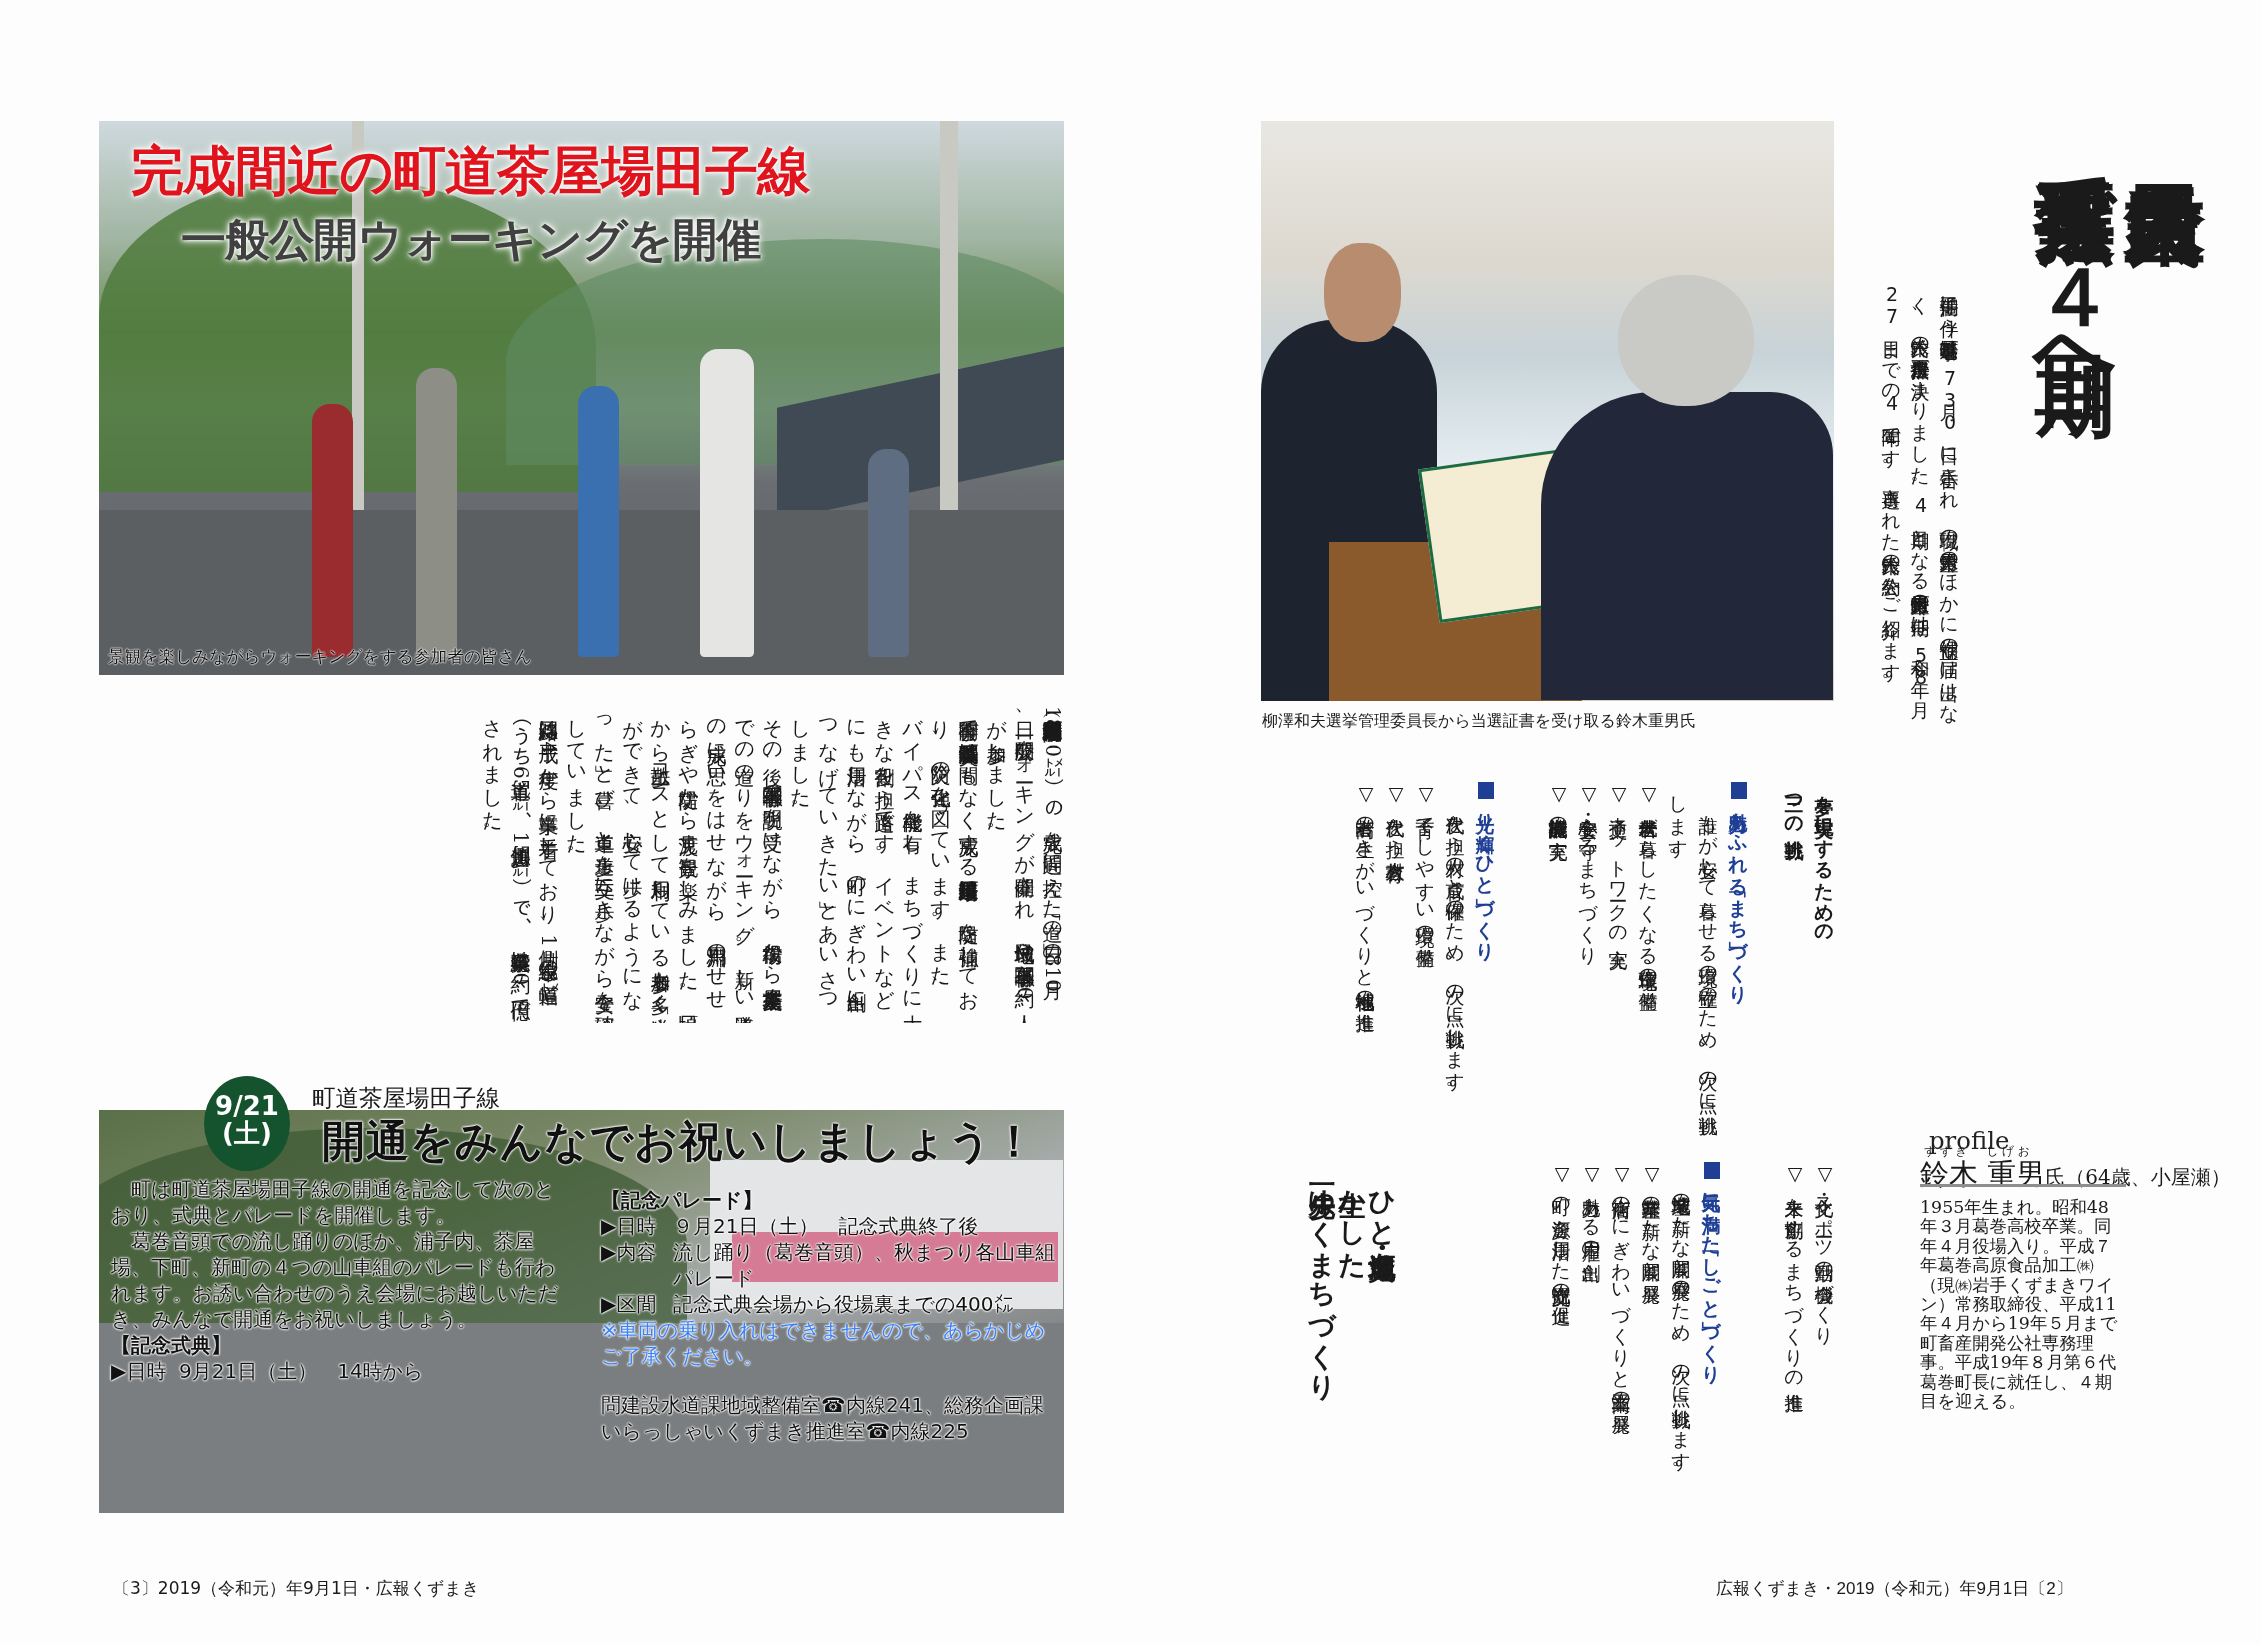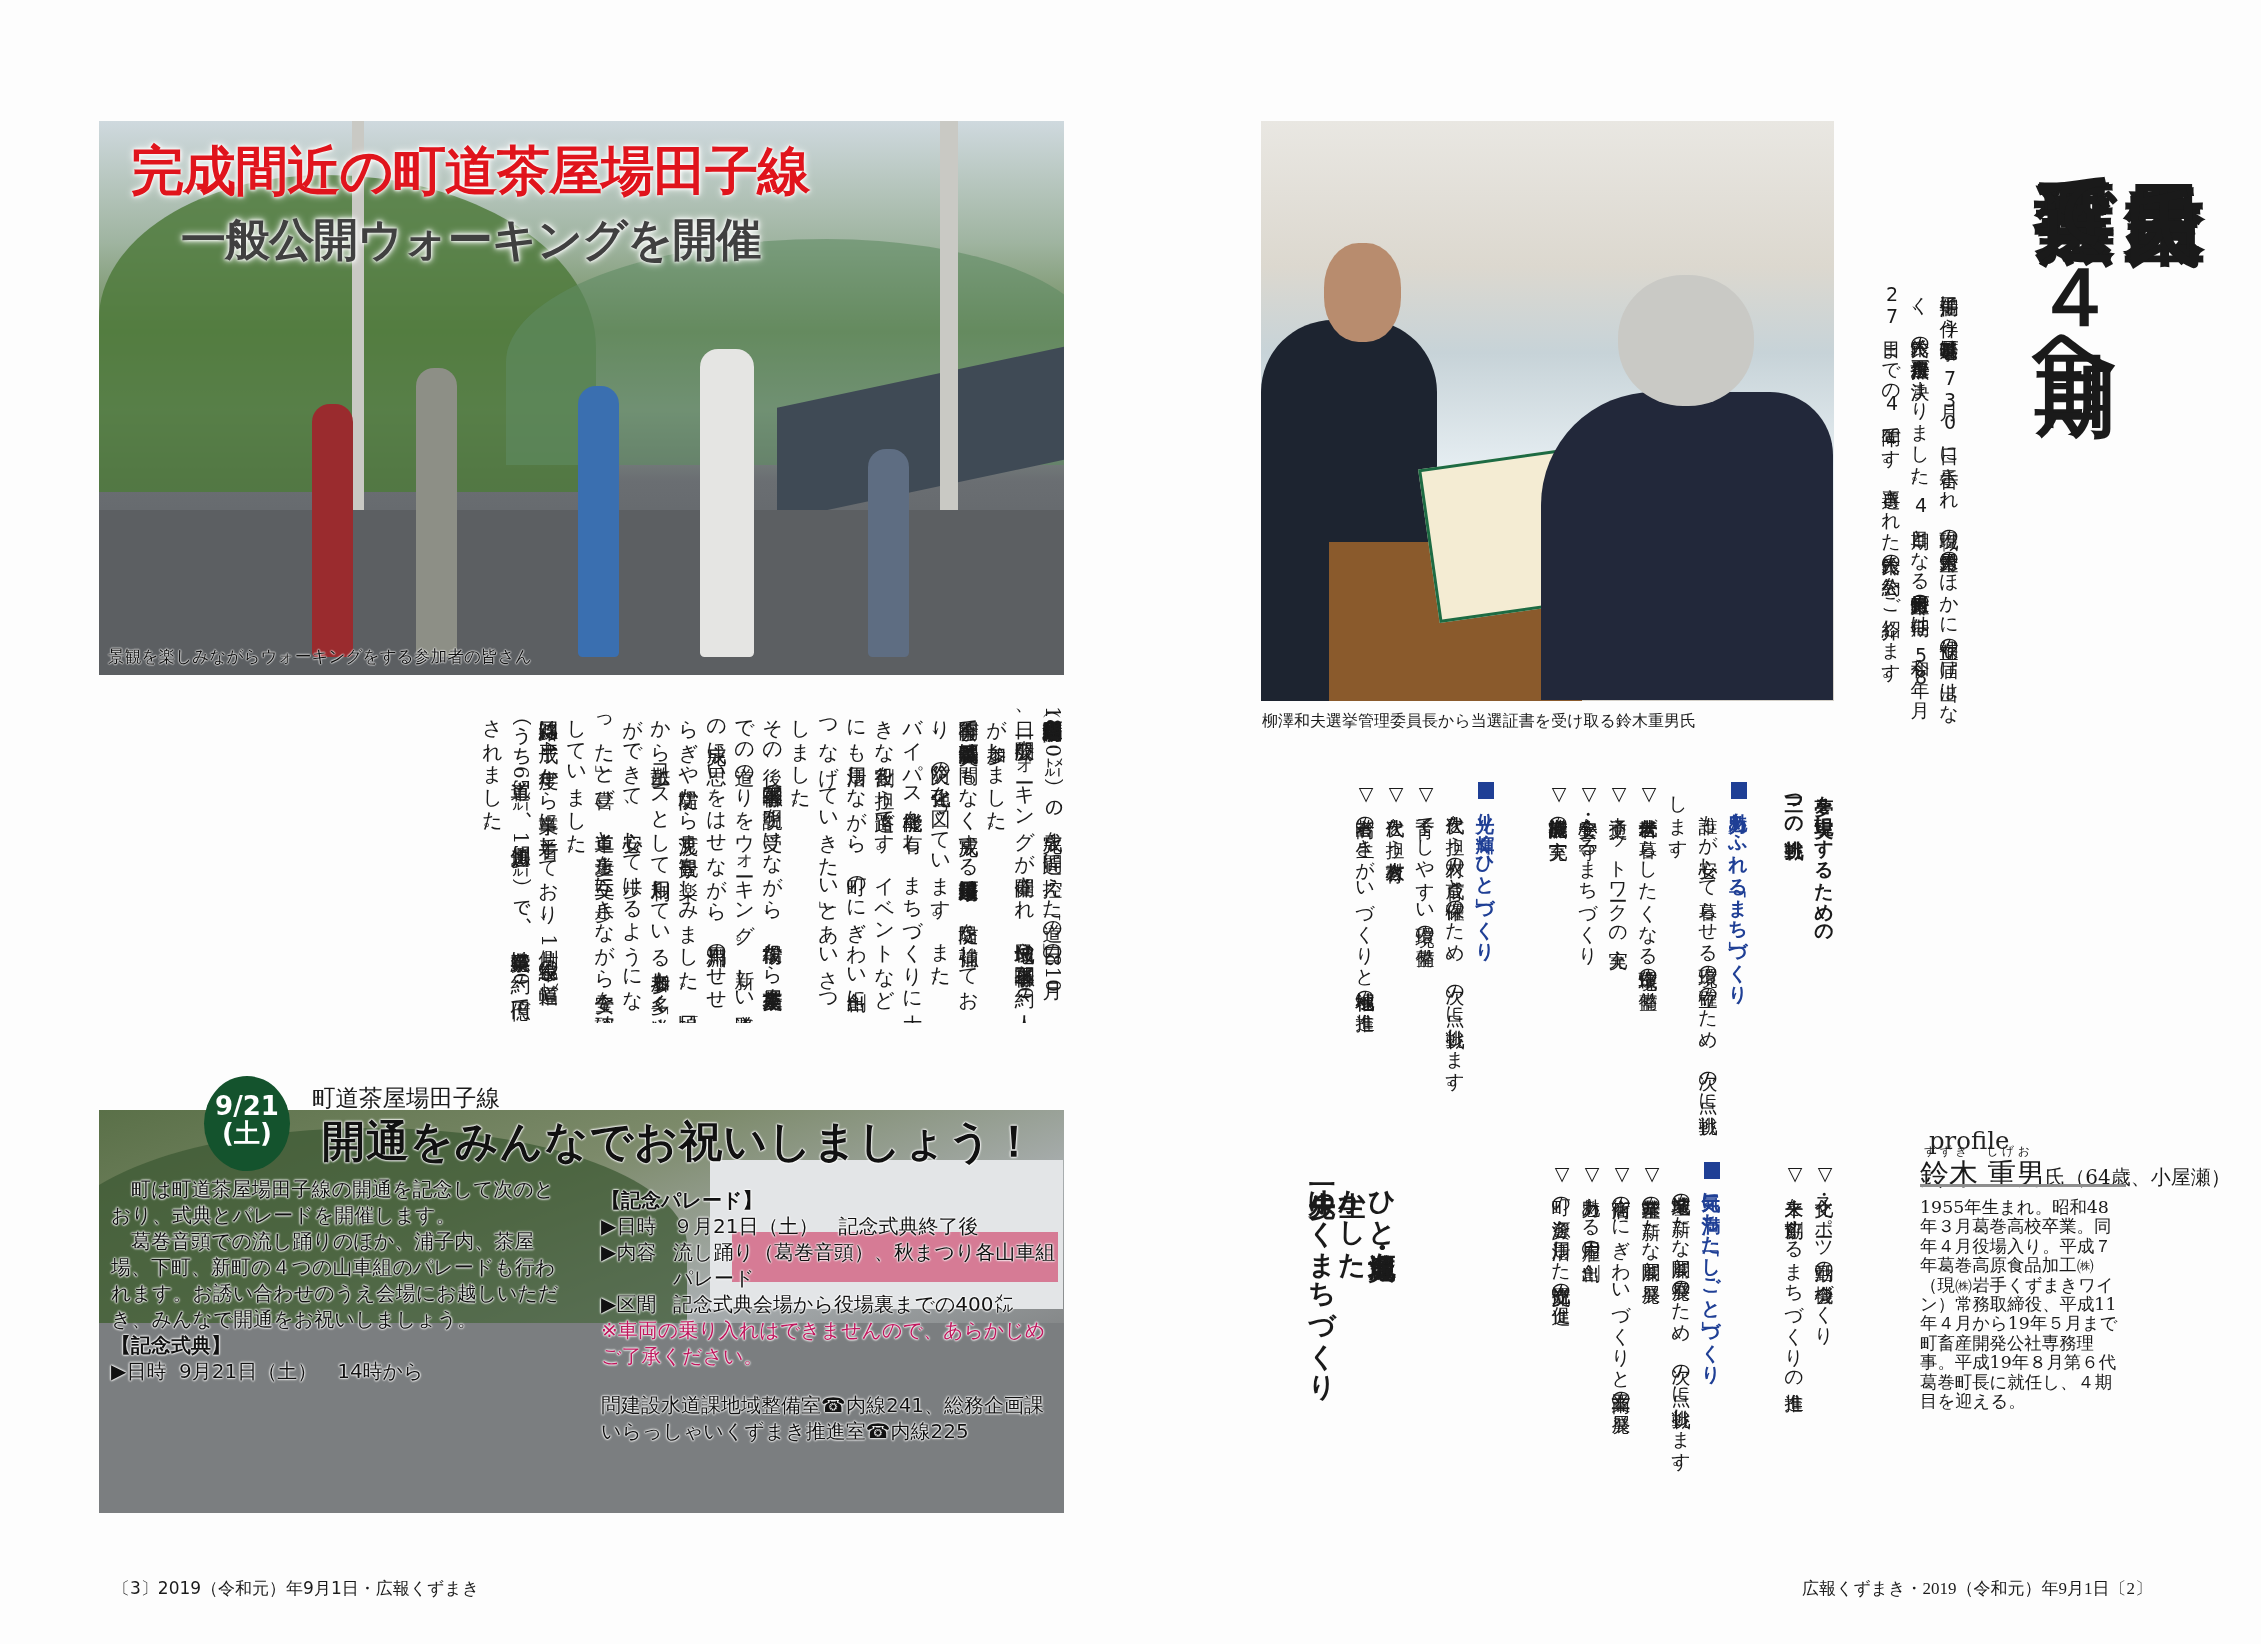"※車両の乗り入れはできませんので、あらかじめご了承ください。" .parade .note { color: #be185d -> #3b82f6 }
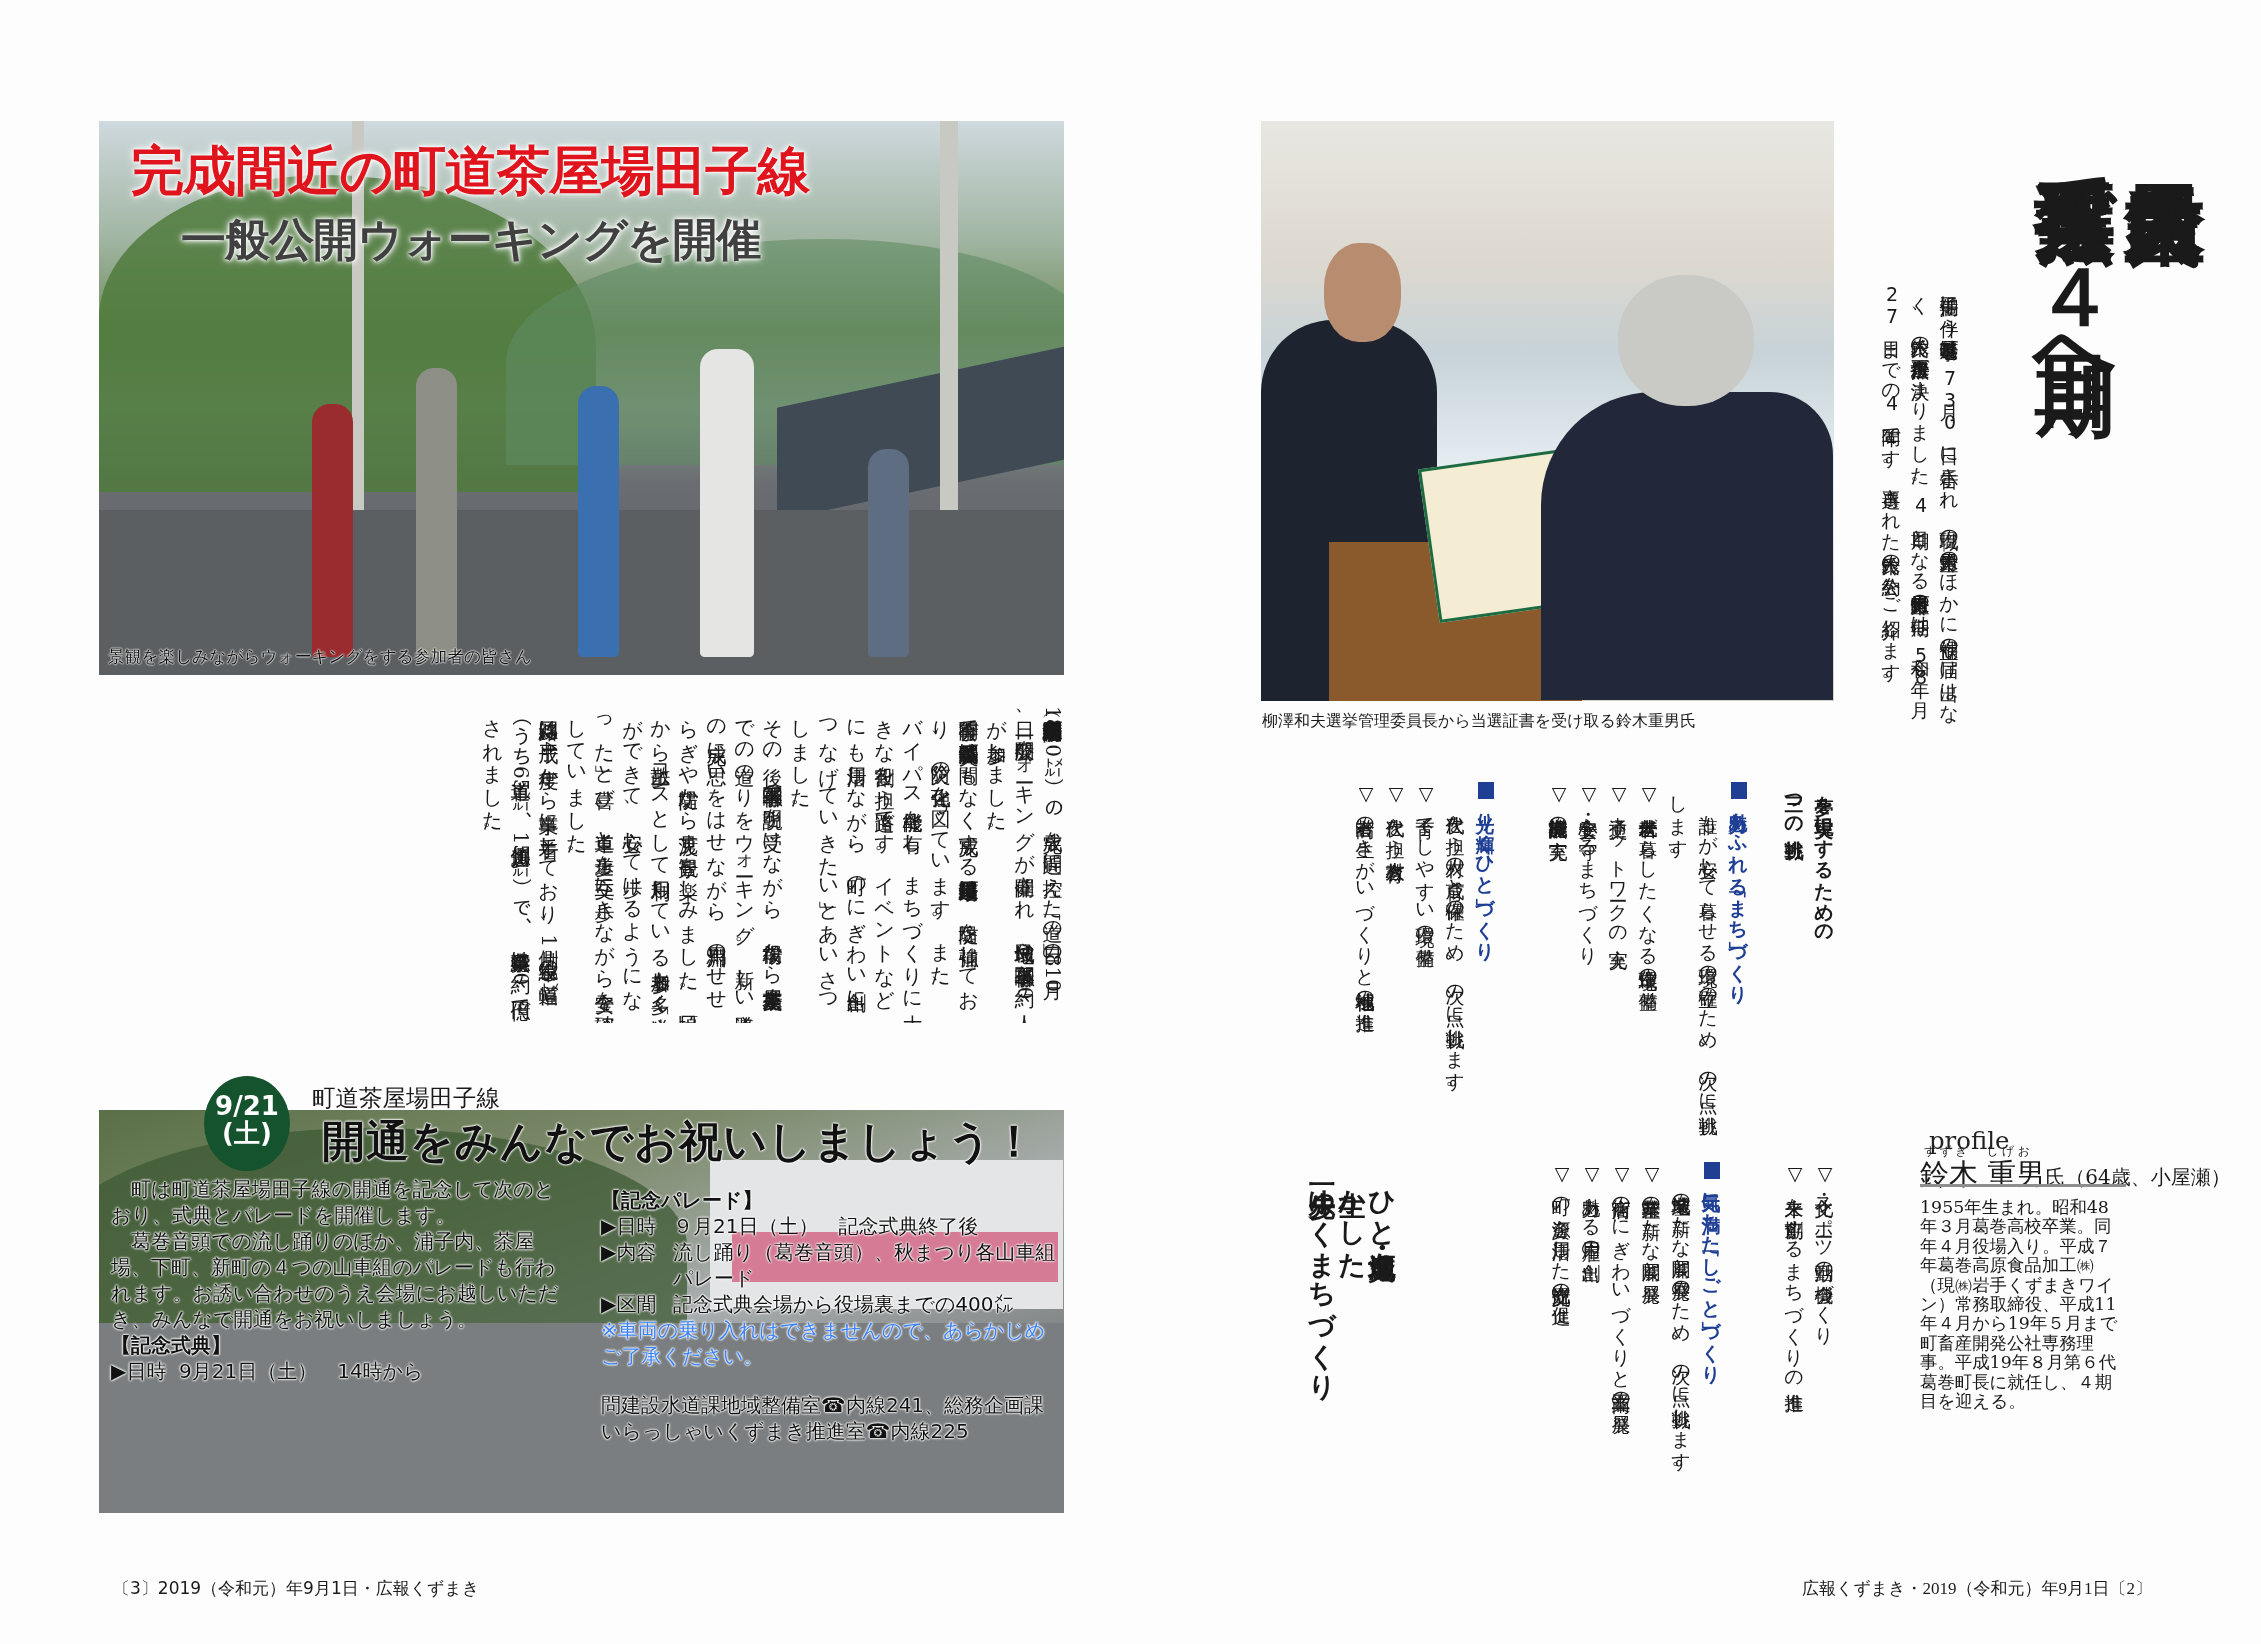"広報くずまき・2019（令和元）年9月1日〔2〕" .footer-right { font-family: Liberation Serif, serif -> Liberation Sans, sans-serif; left: 1802px -> 1716px }
